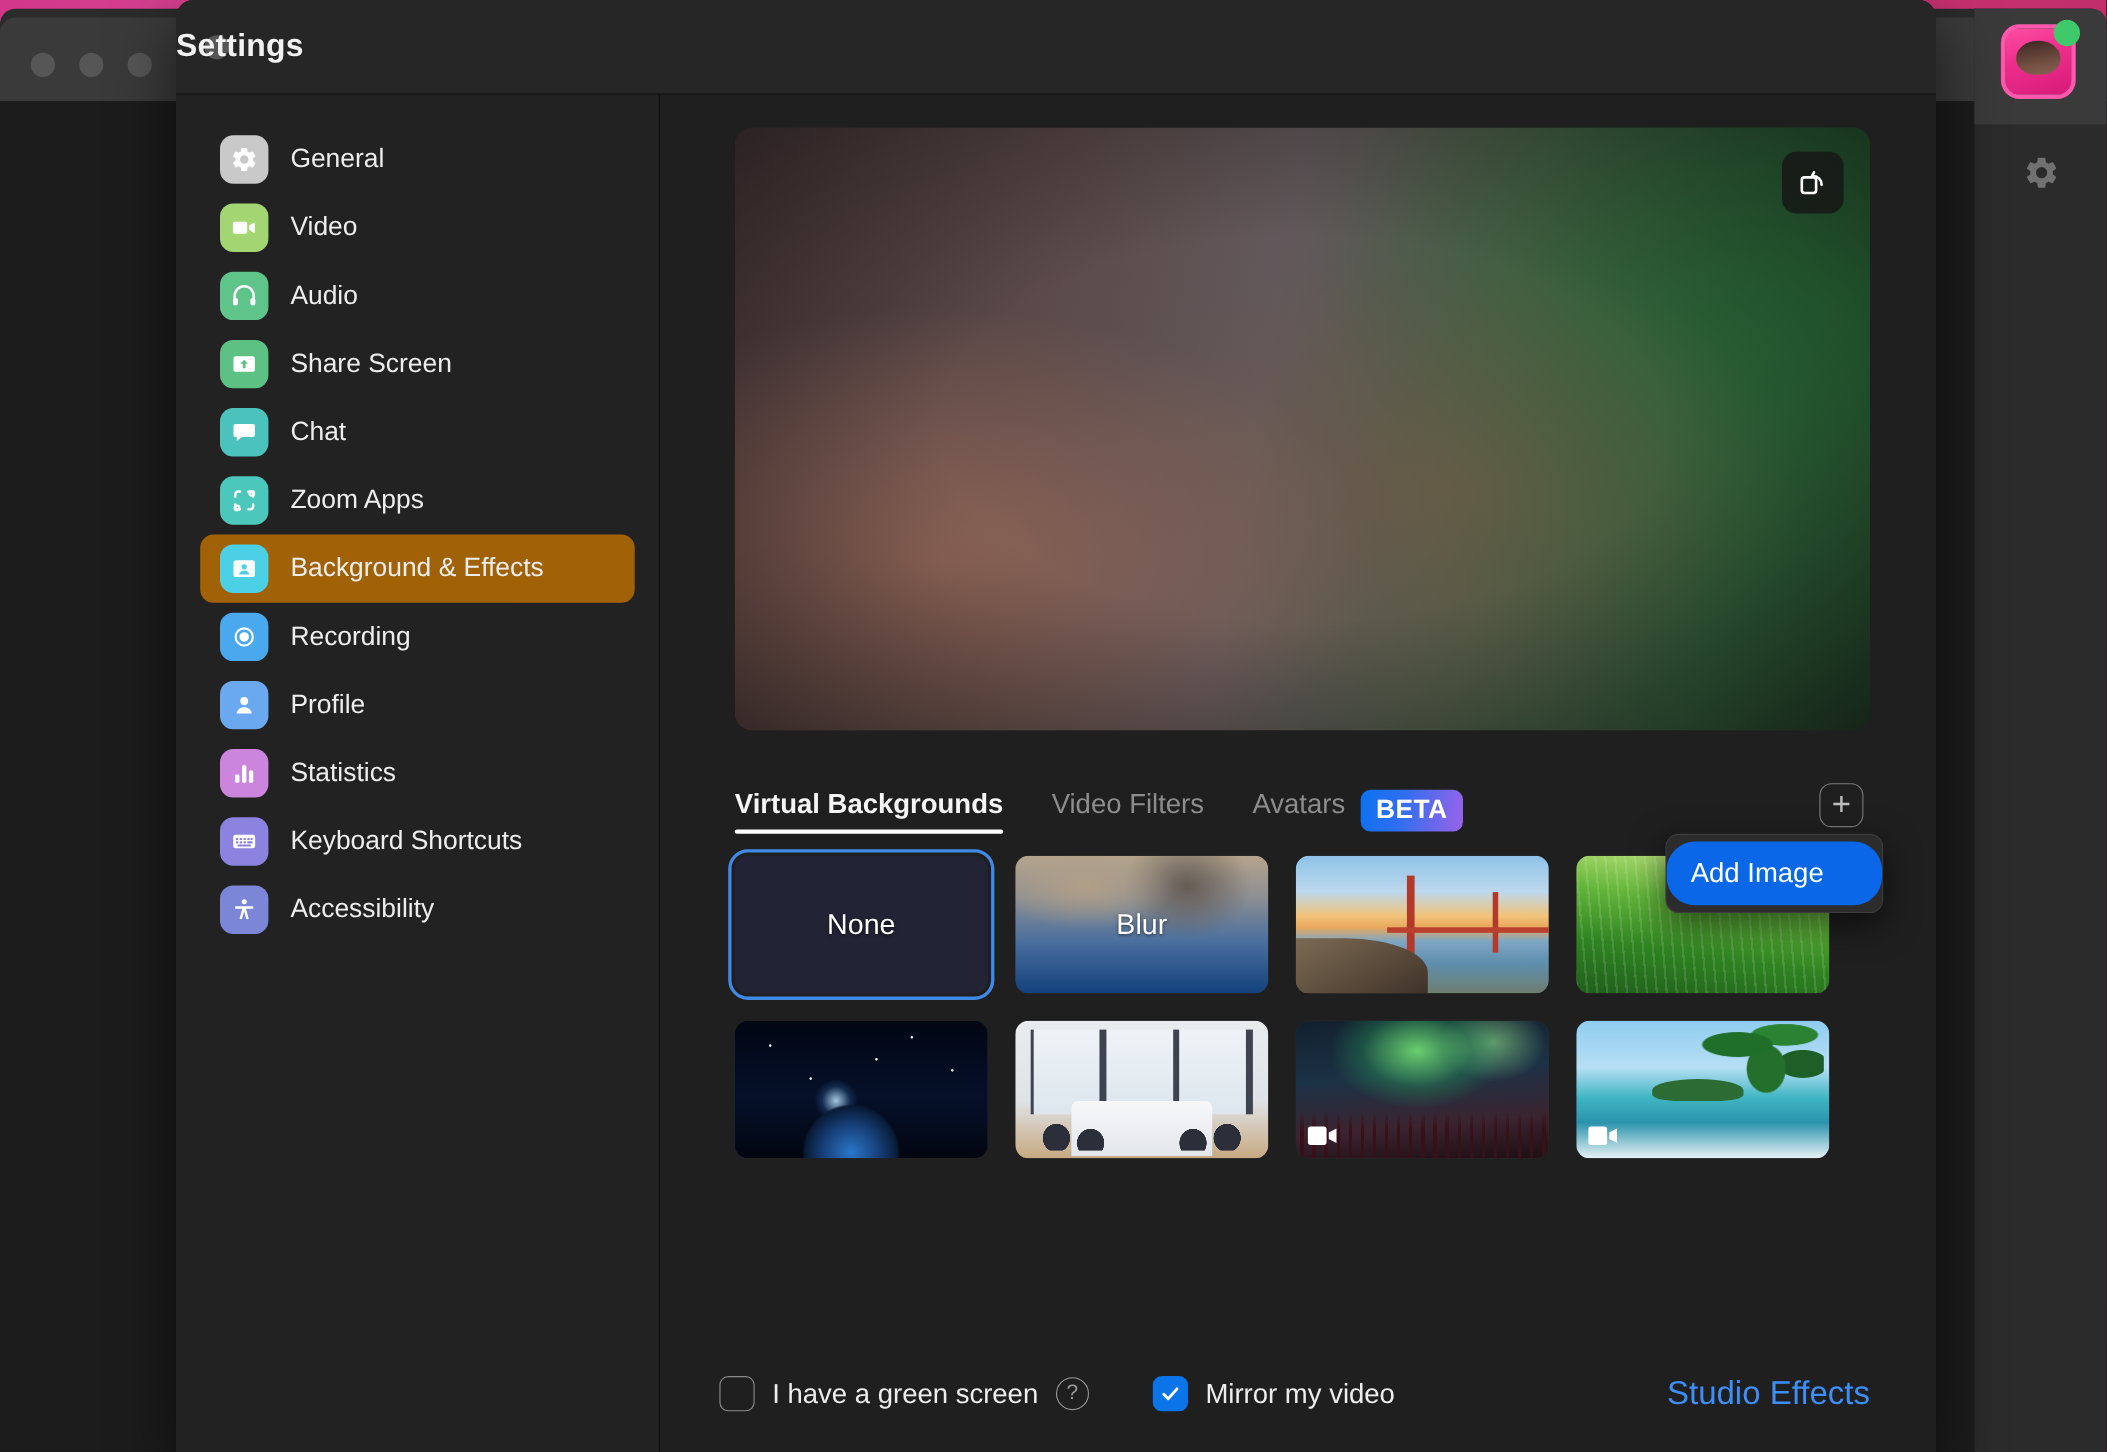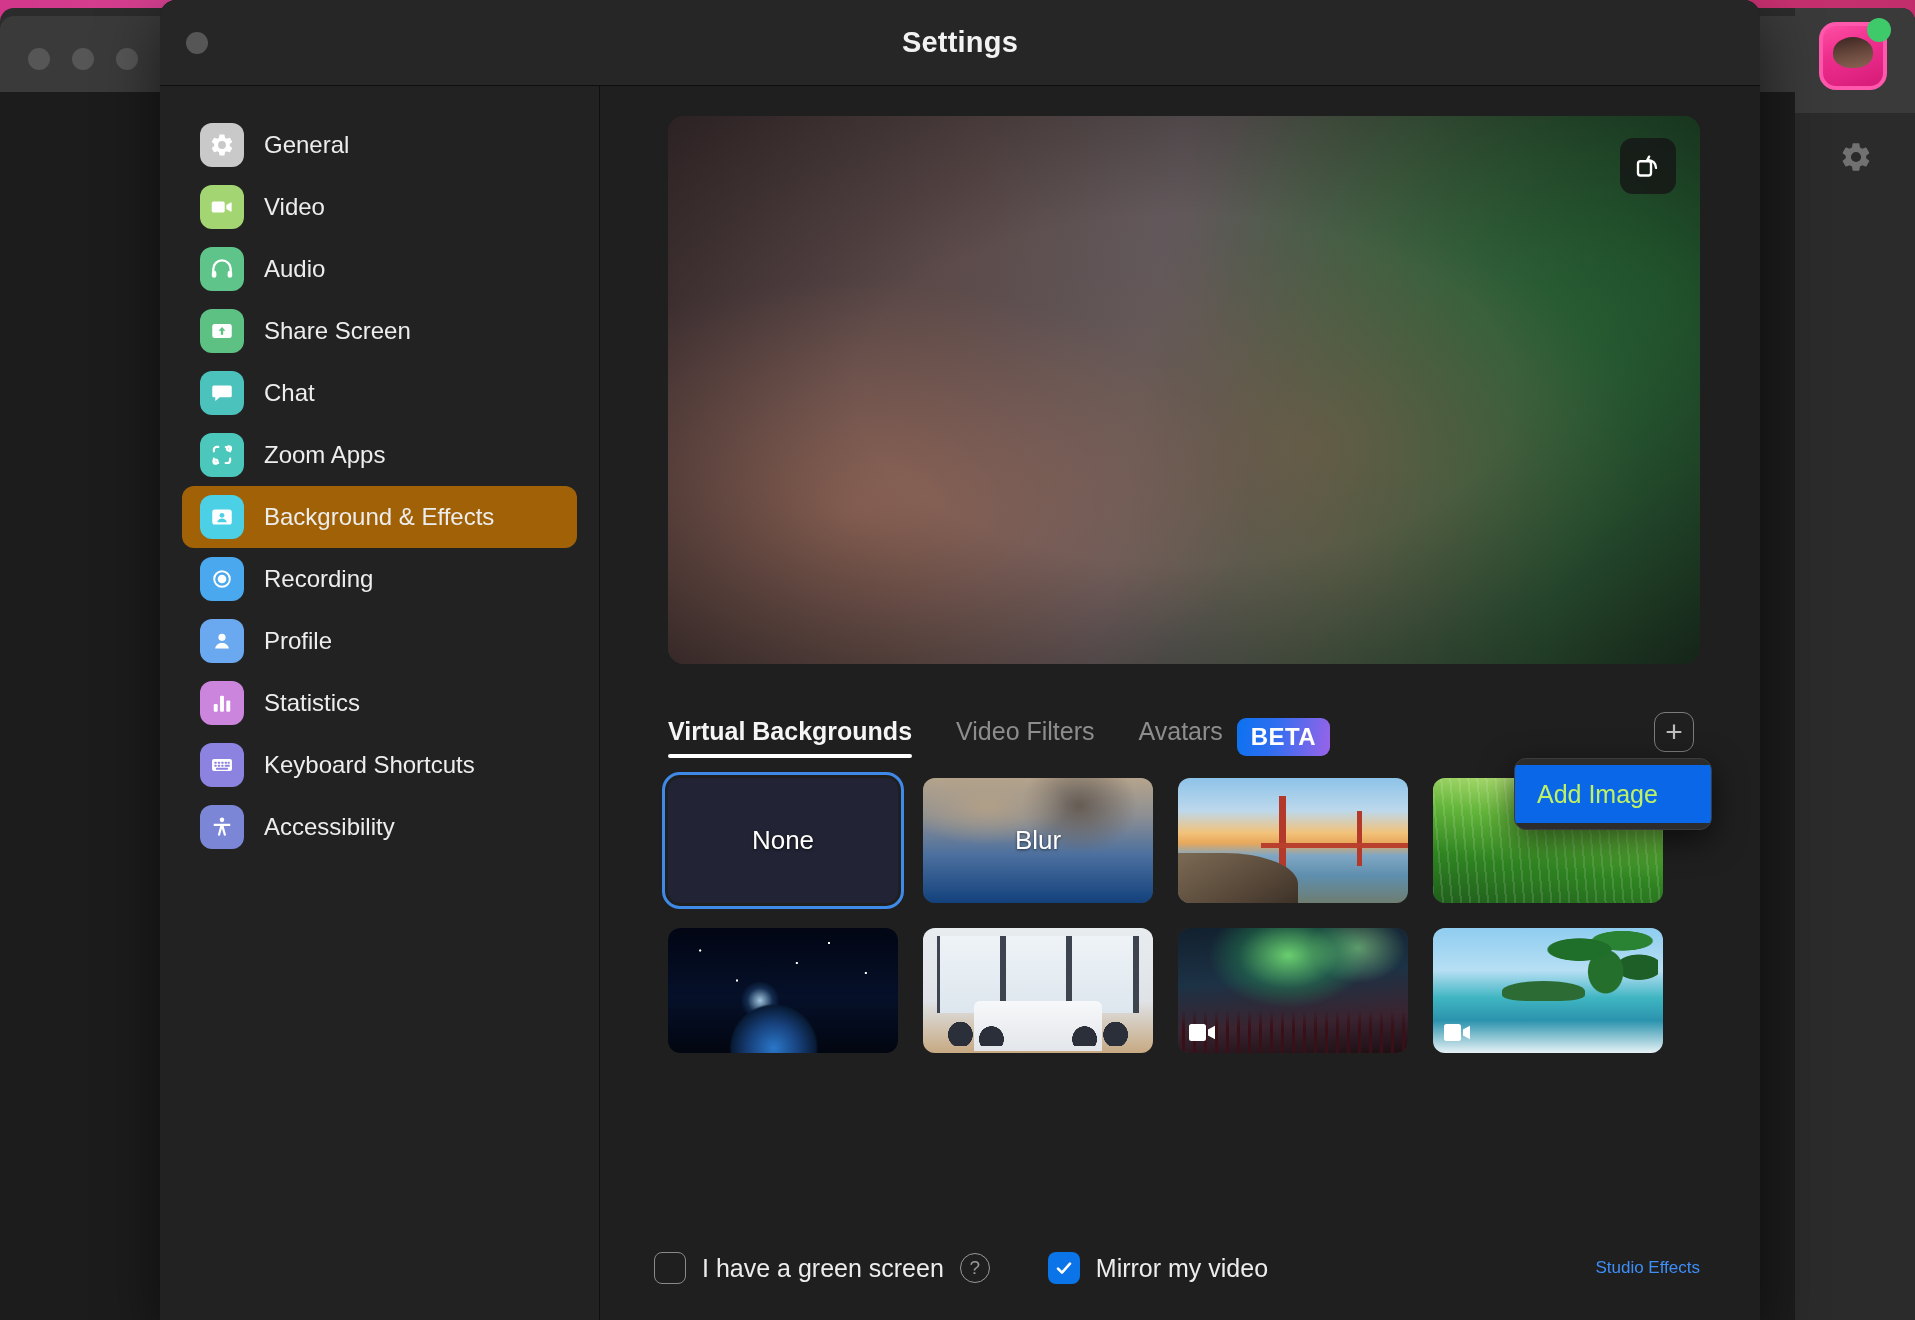"Settings" #settings-title { text-align: center -> none }
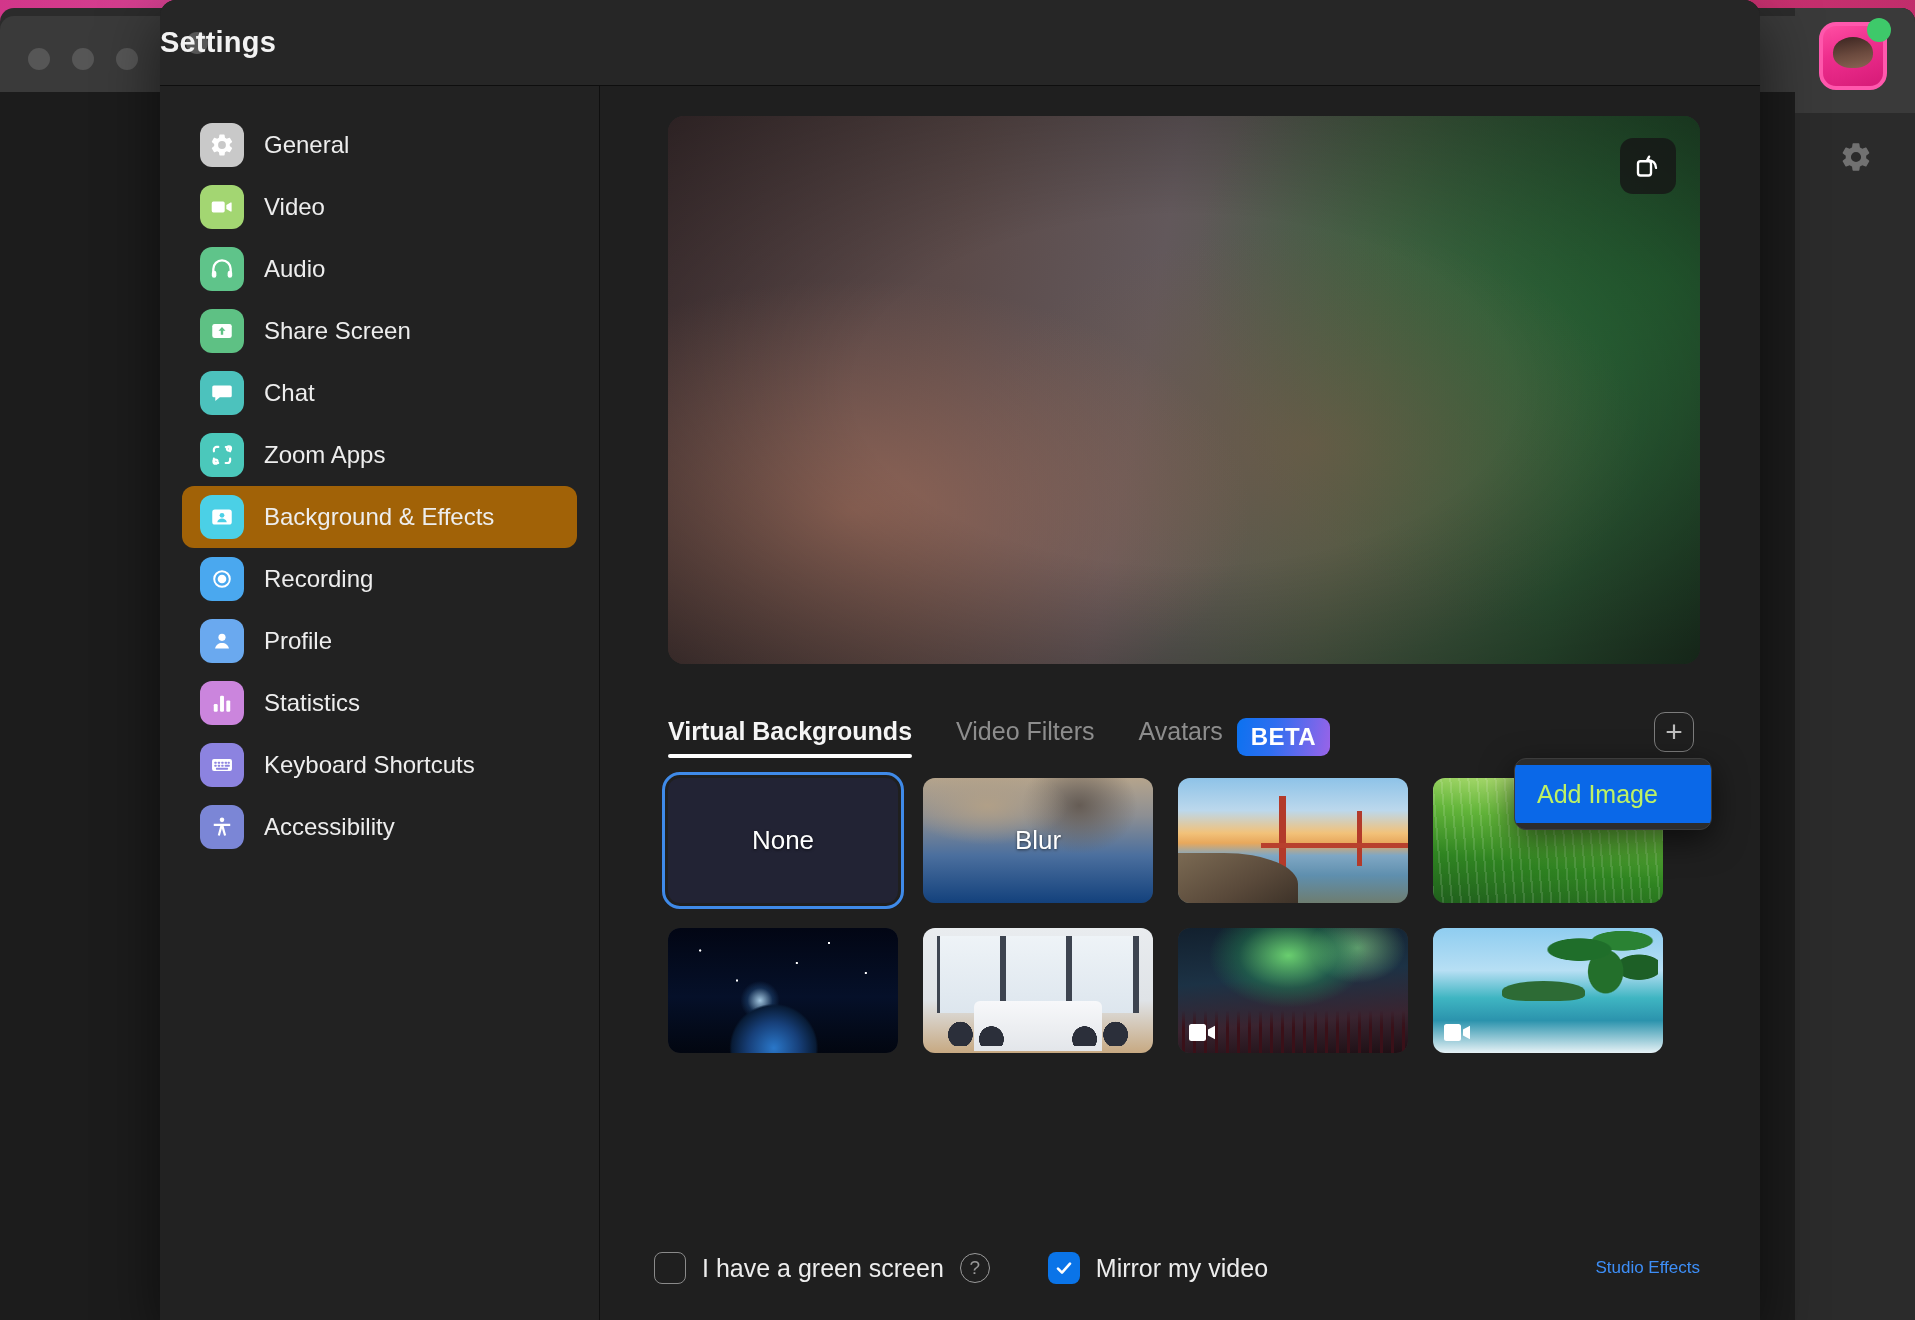"Add Image" .menu-item { border-radius: none -> 26px; color: #bef264 -> #ffffff }
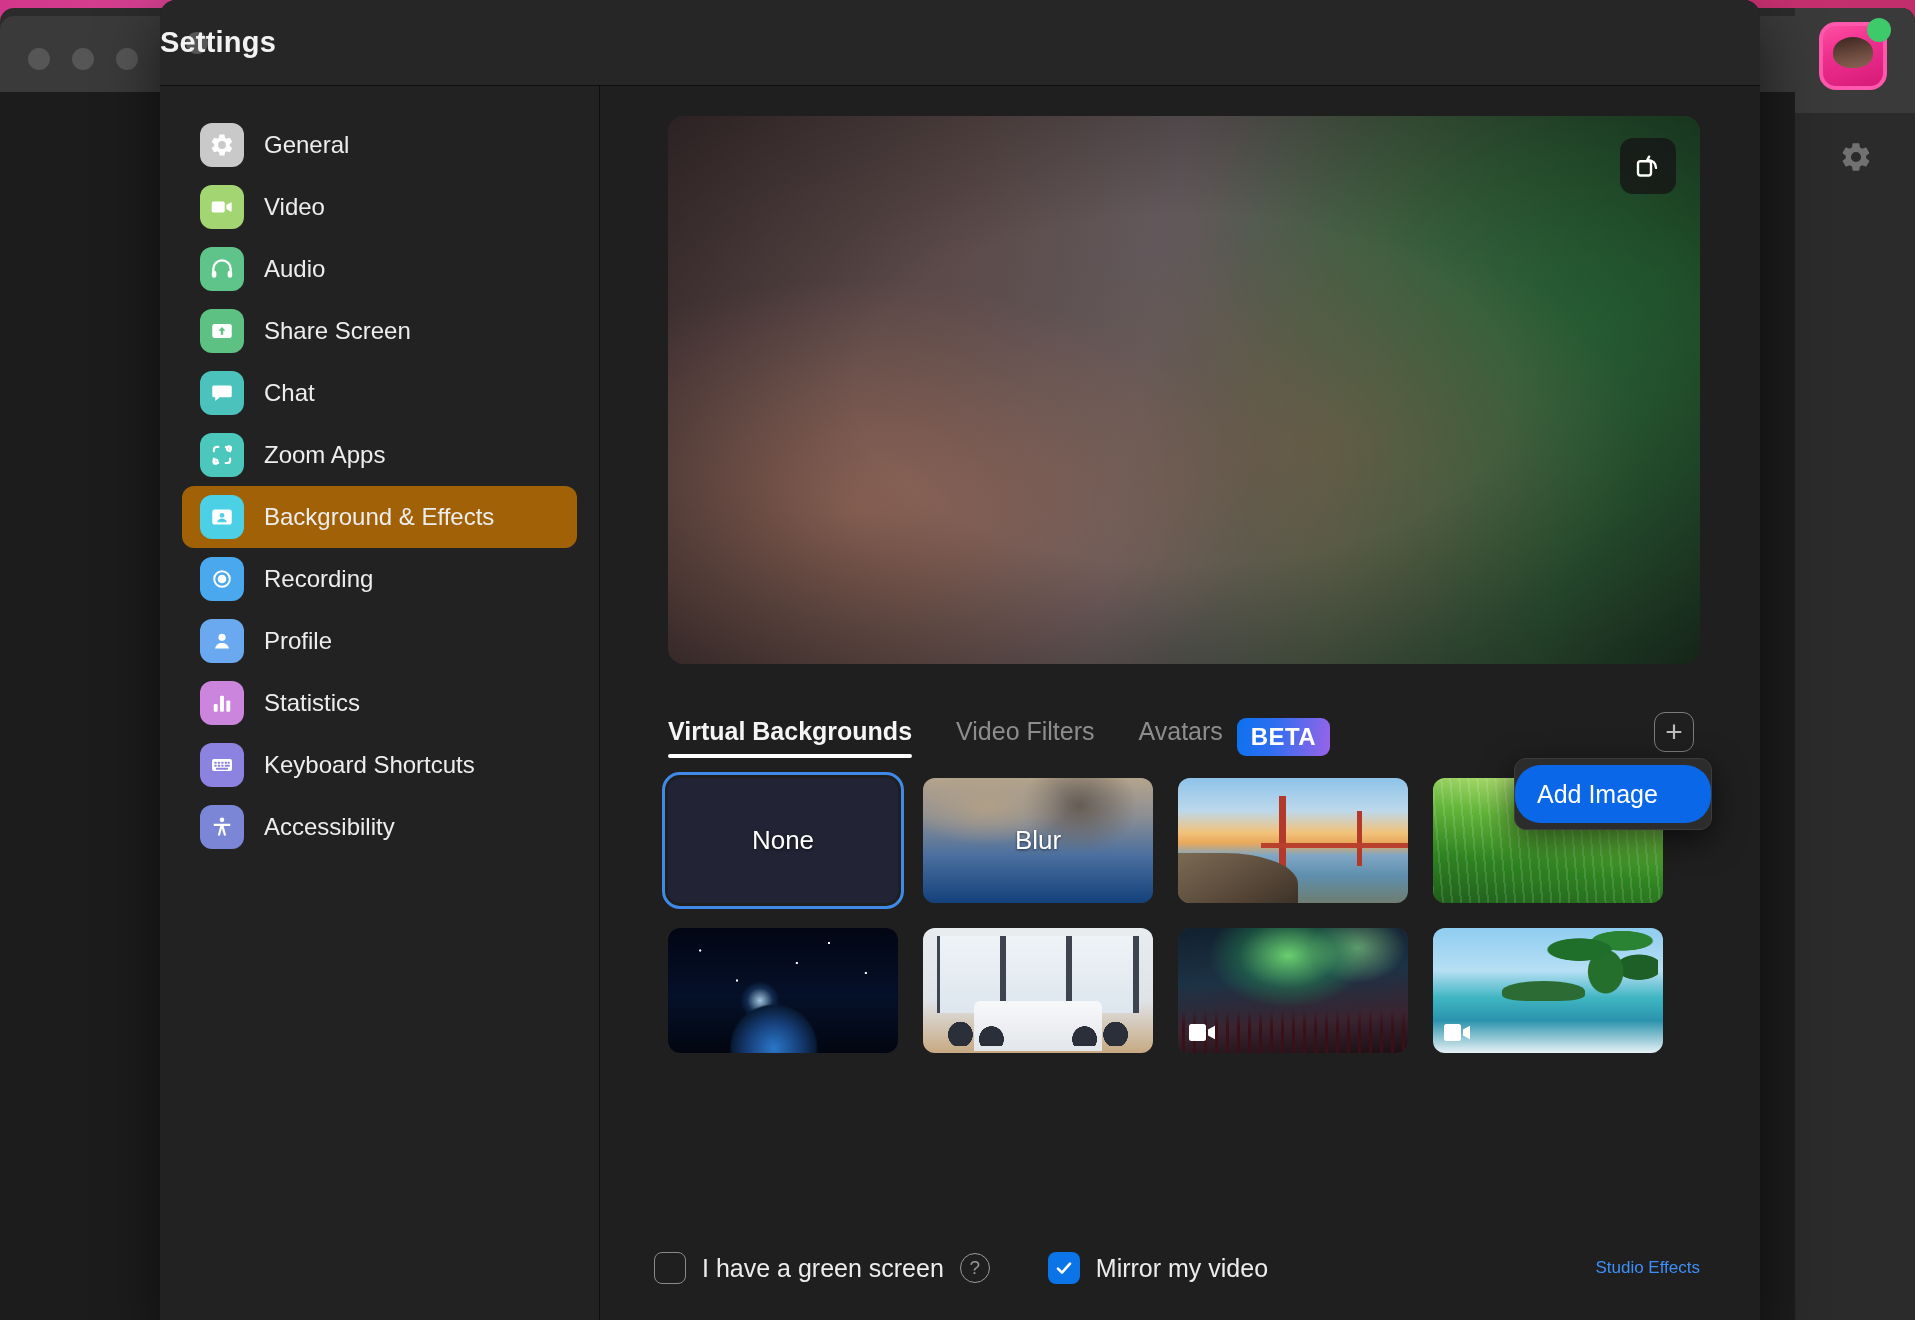"Studio Effects" #studio-effects-link { font-size: 17px -> 30px }
